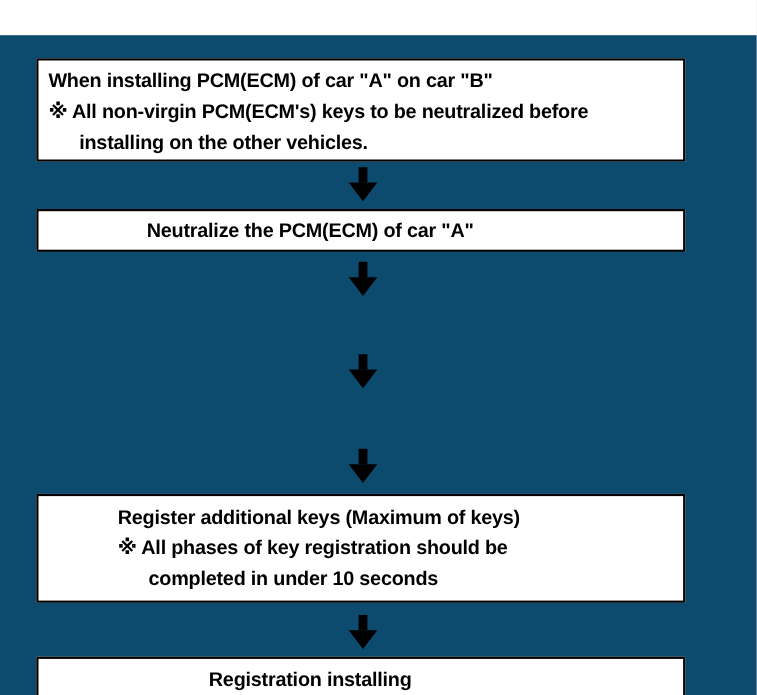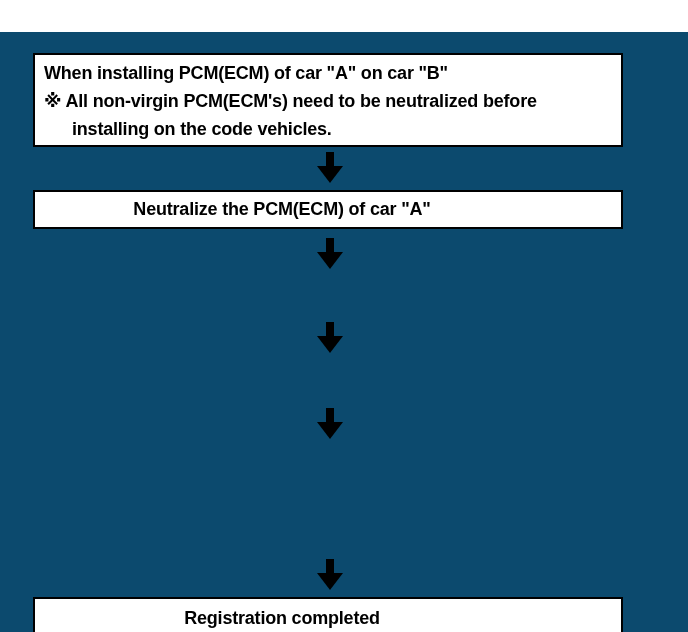"※ All non-virgin PCM(ECM's) need" div.line { text: need -> keys }
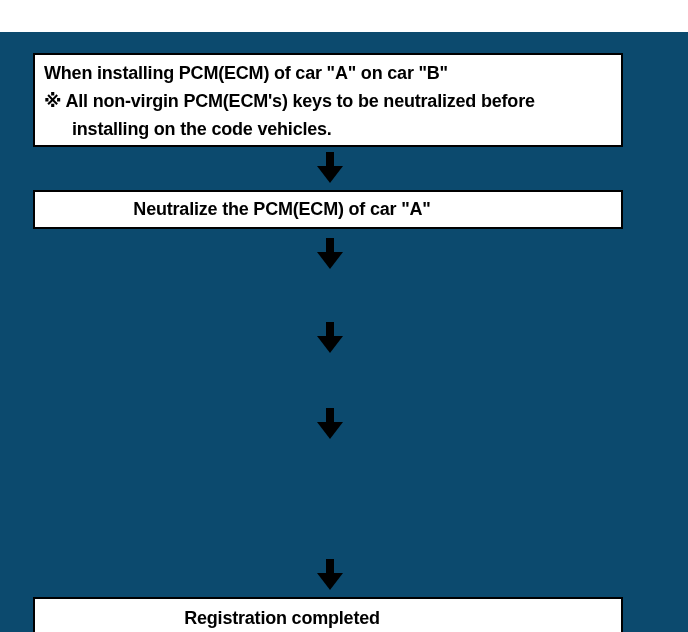"installing on the code vehicles." div.line { text: code -> other }
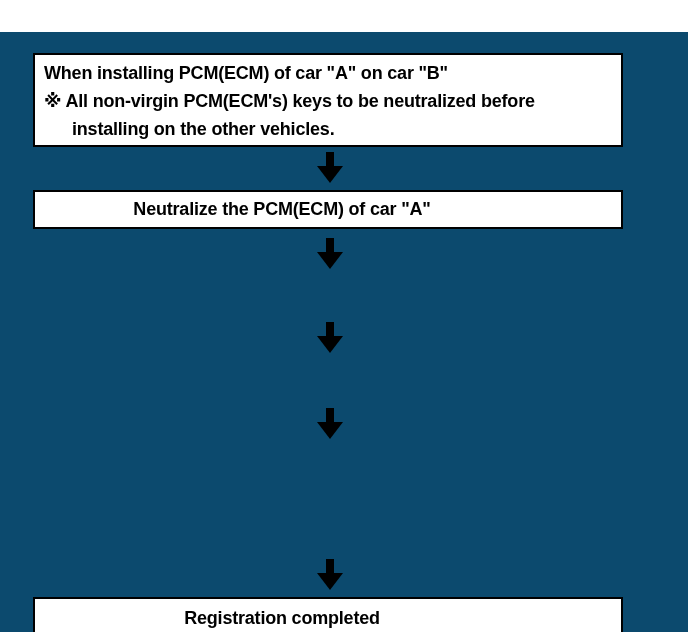"Register additional keys (Maximum of" div.box { html: none -> <div> <div>Register additional keys (Maximum of keys)</div> <div>※ All phases of key registration should be</div> <div>completed in under 10 seconds</div> </div> }
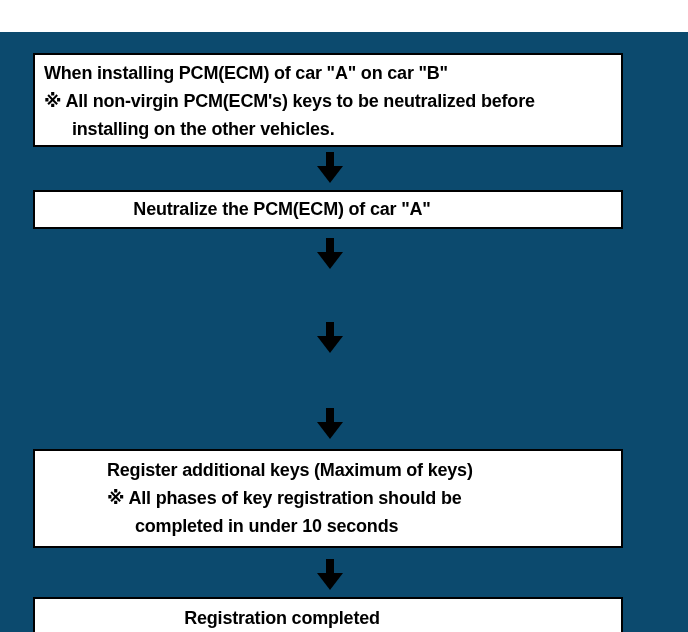"Registration completed" div.line { text: completed -> installing }
